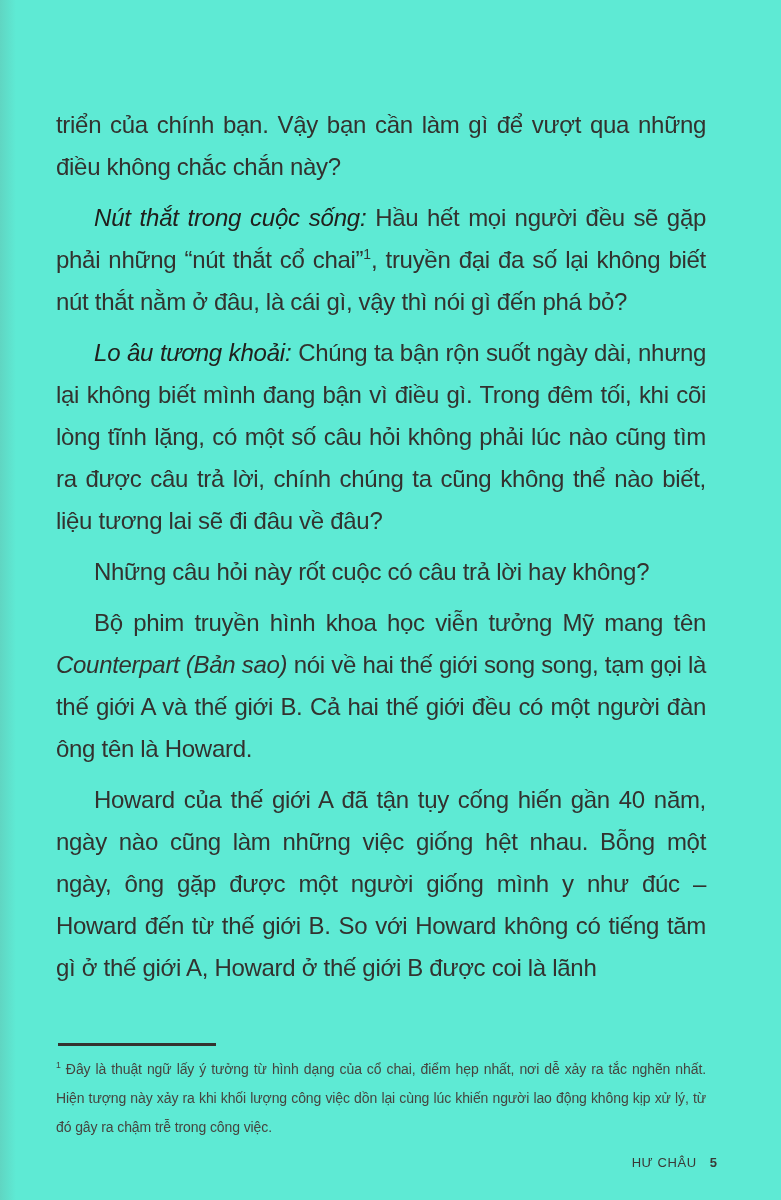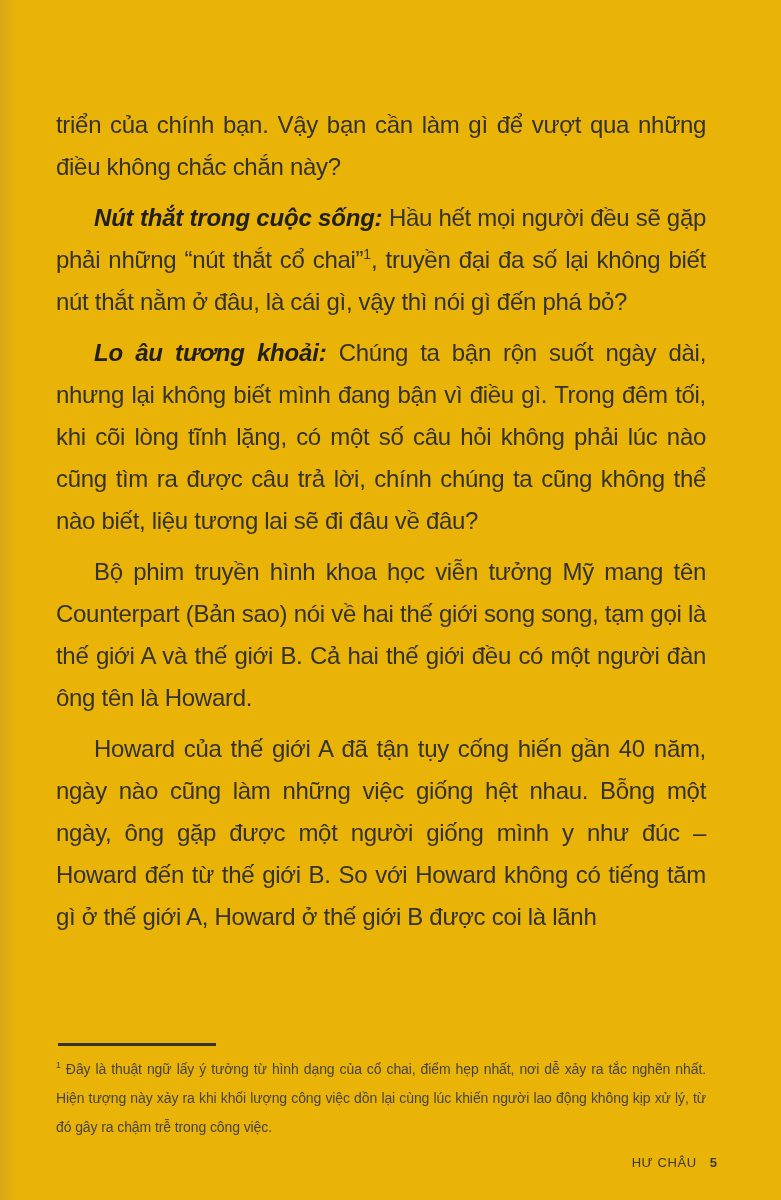"triển của chính bạn. Vậy" .page { background: #eab308 -> #5eead4 }
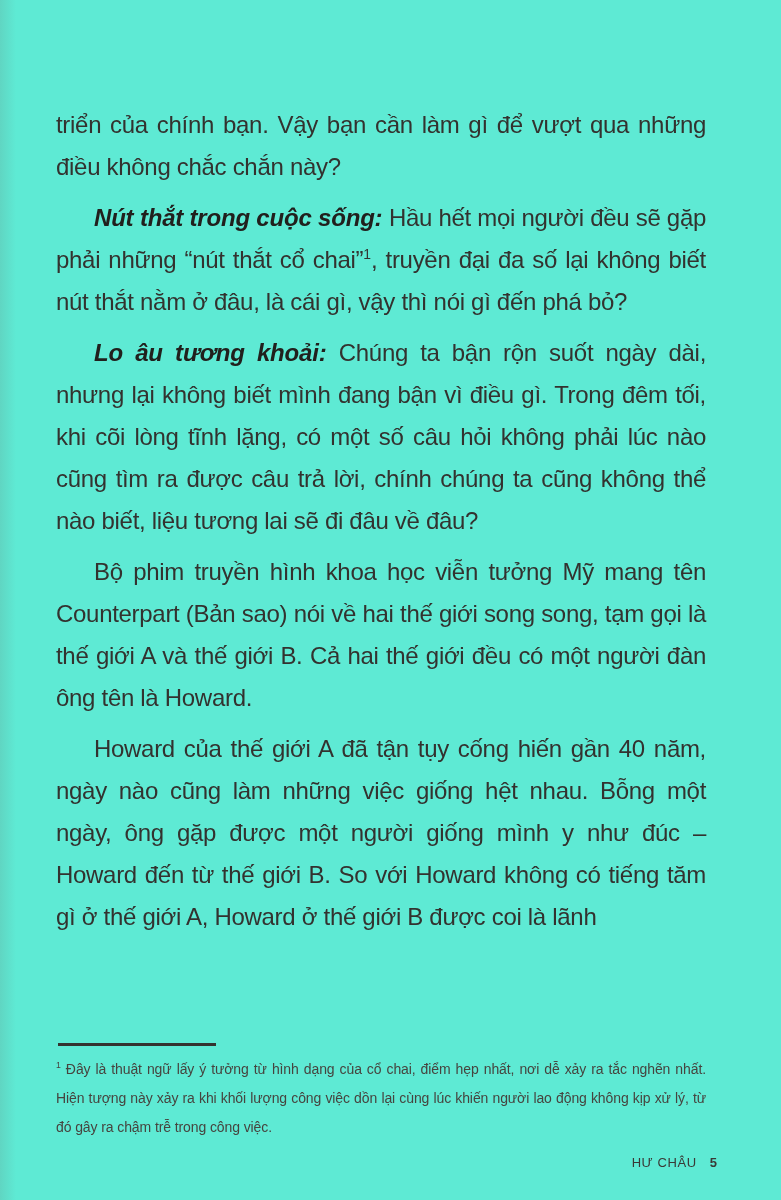"Nút thắt trong cuộc sống:" .seg-lead { font-weight: bold -> normal }
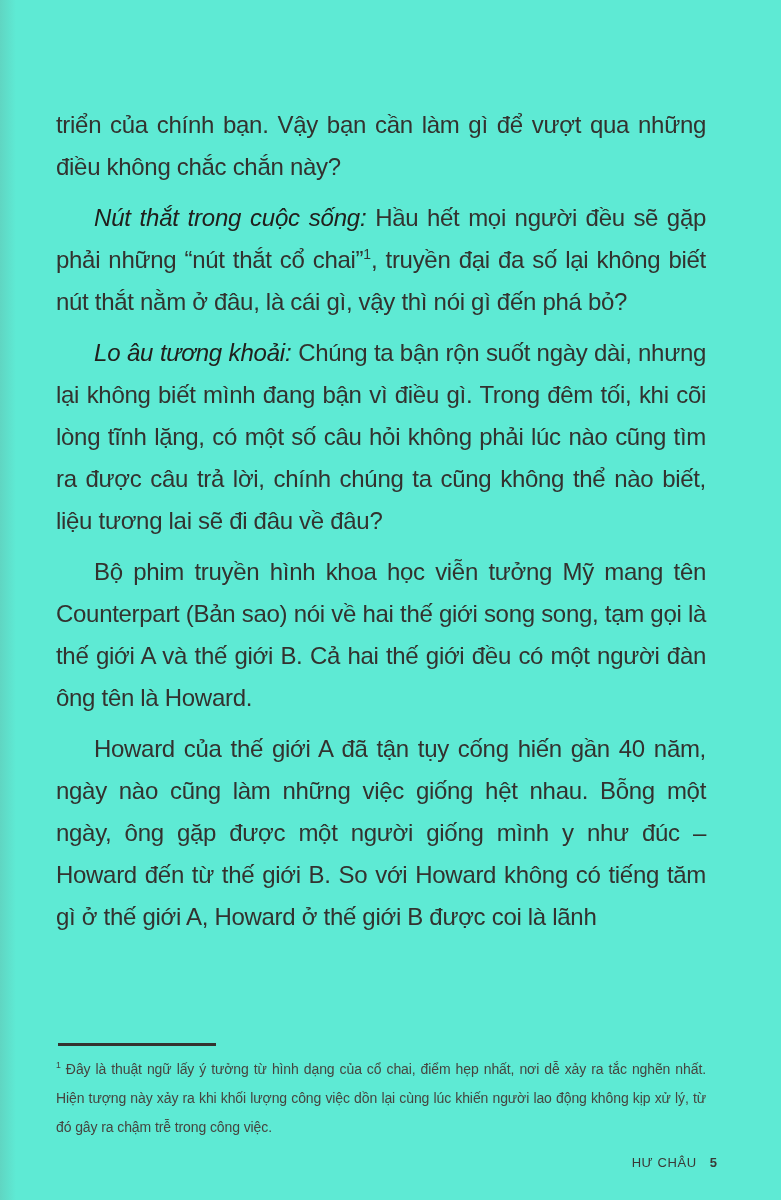"Những câu hỏi này rốt" p.para { html: none -> <p><span>Những câu hỏi này rốt cuộc có câu trả lời hay không?</span></p> }
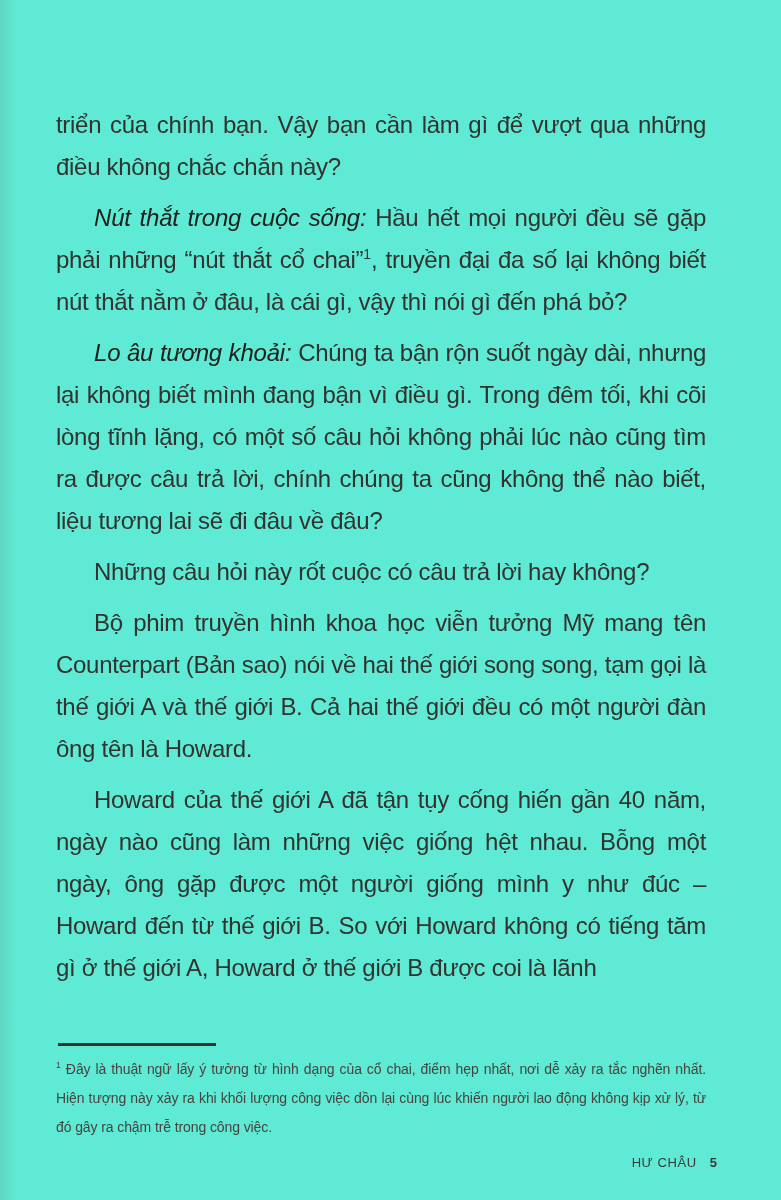"Counterpart (Bản sao)" .seg-italic { font-style: none -> italic }
